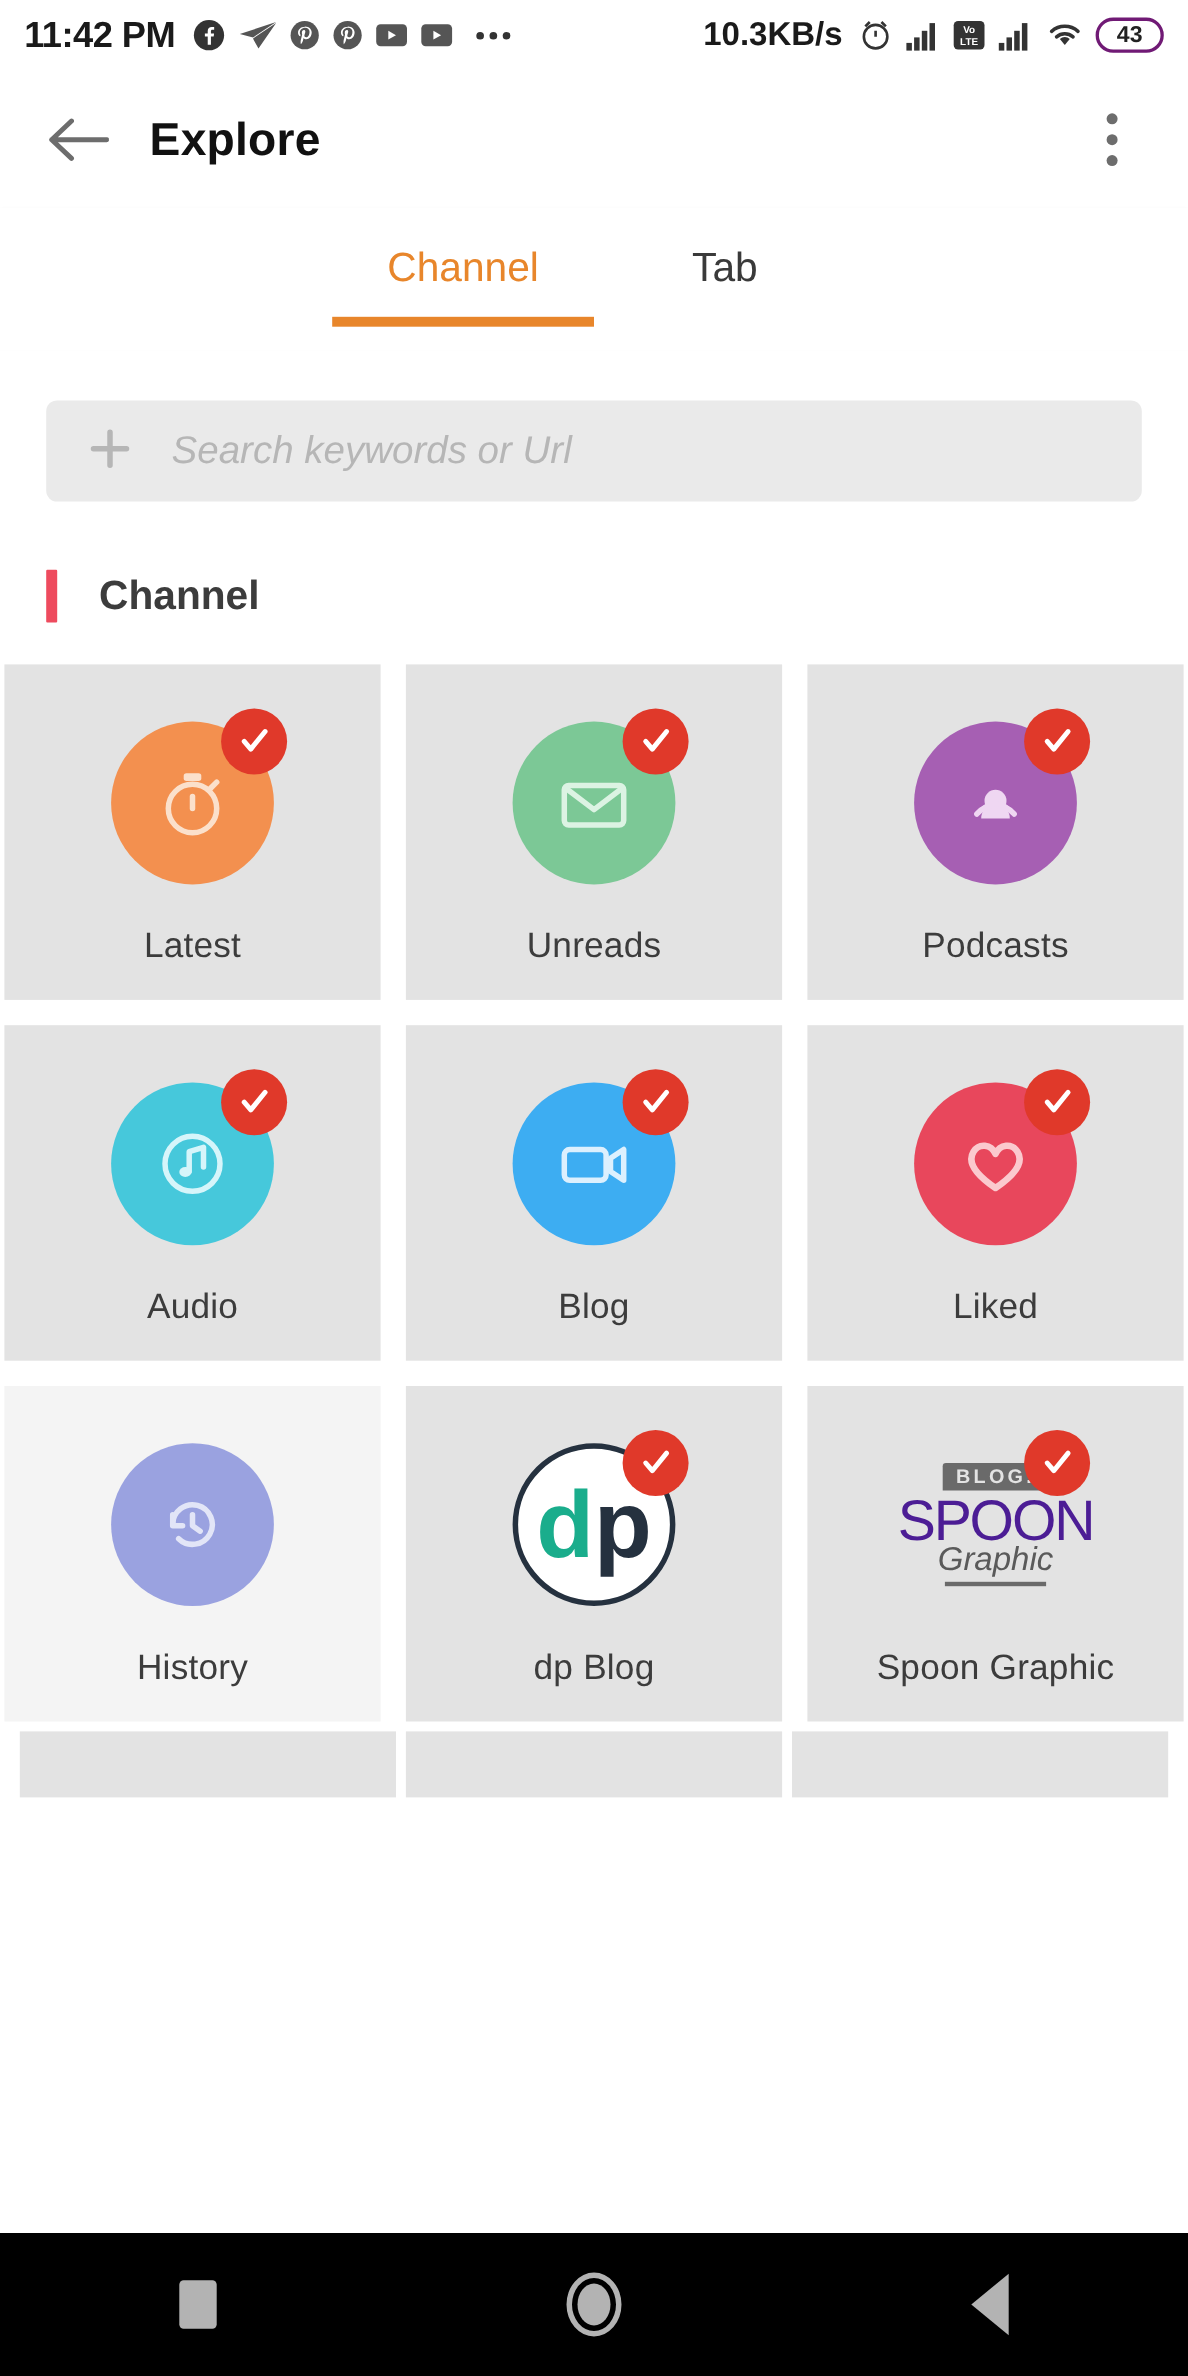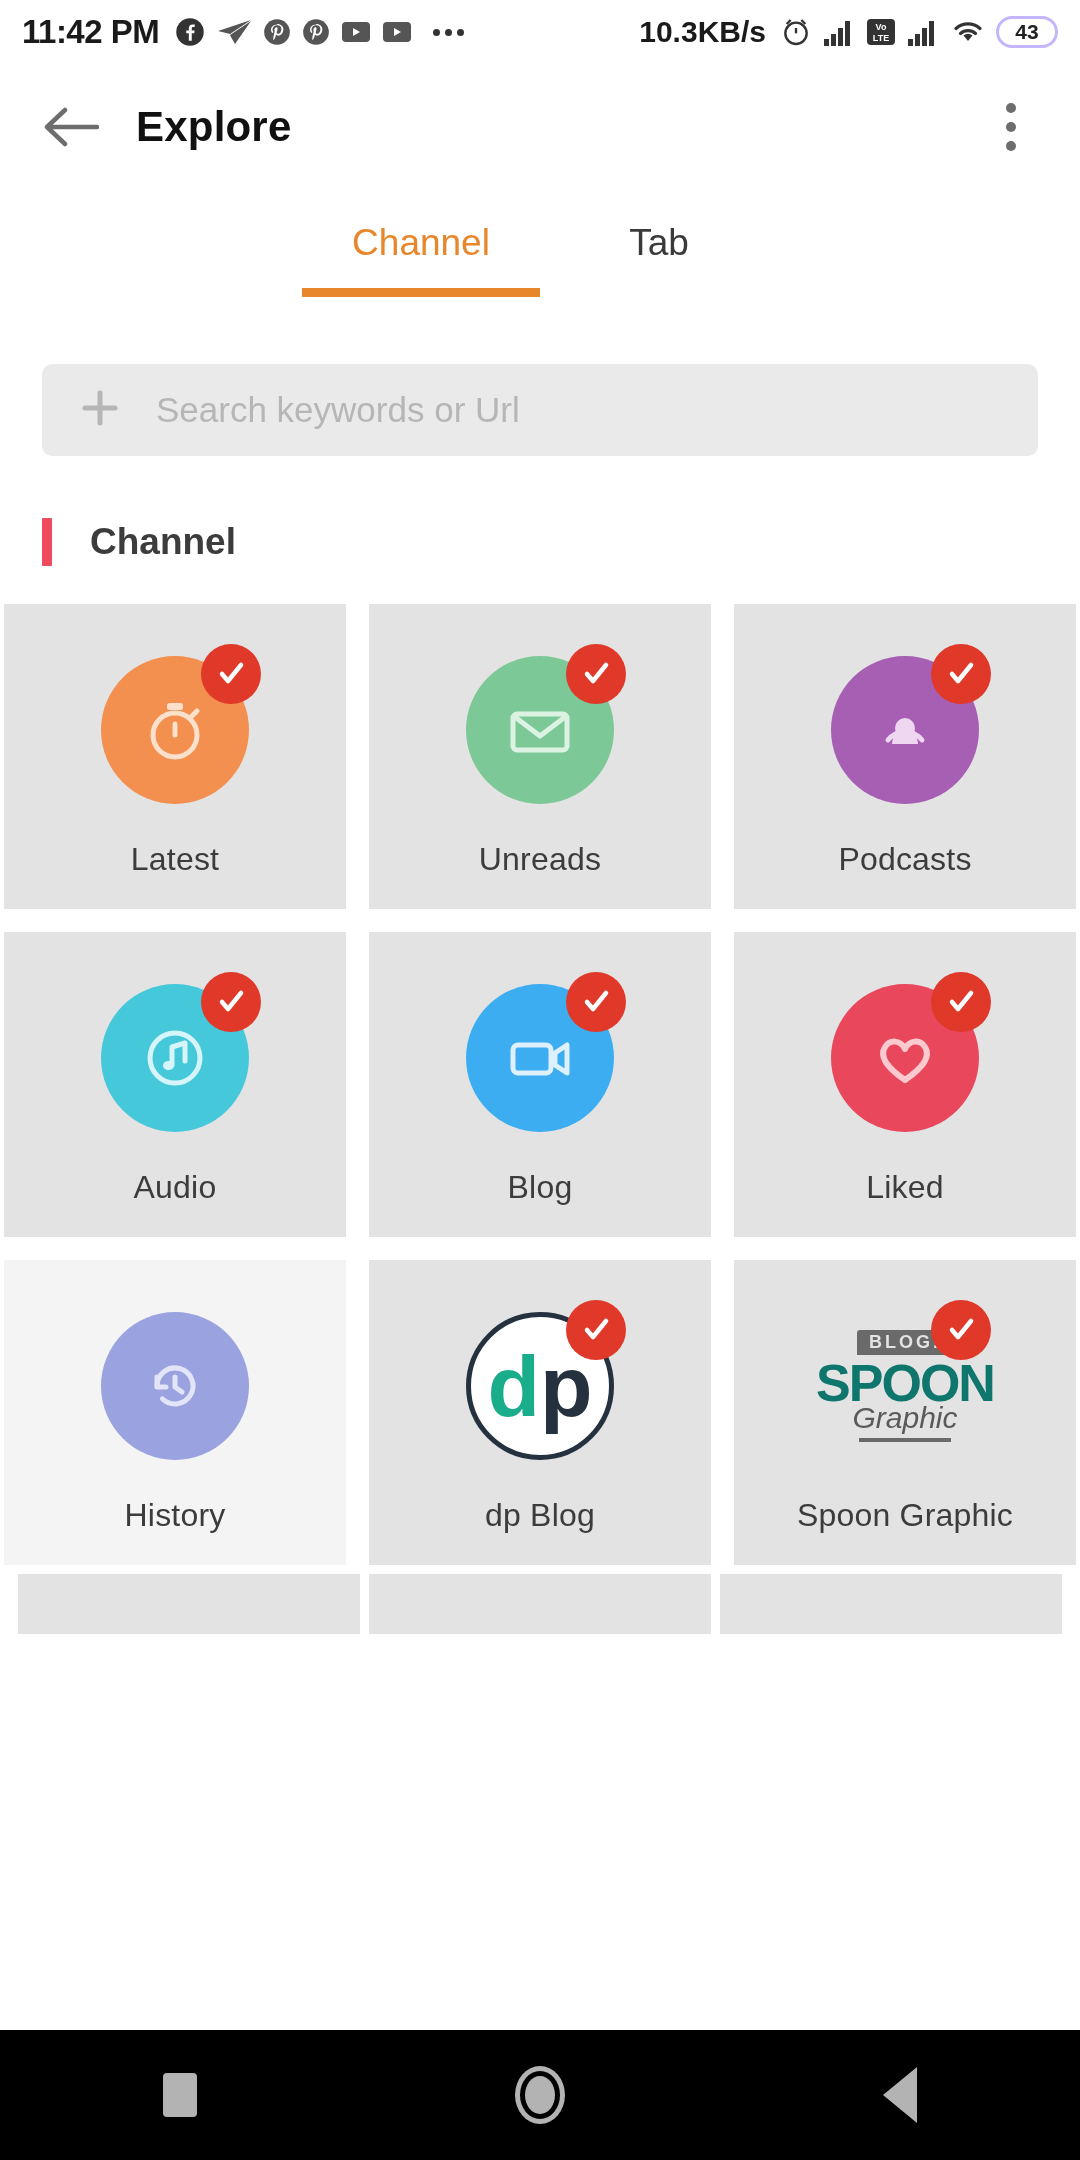"43" .battery { border: 3px solid #c4b5fd -> 3px solid #701a75 }
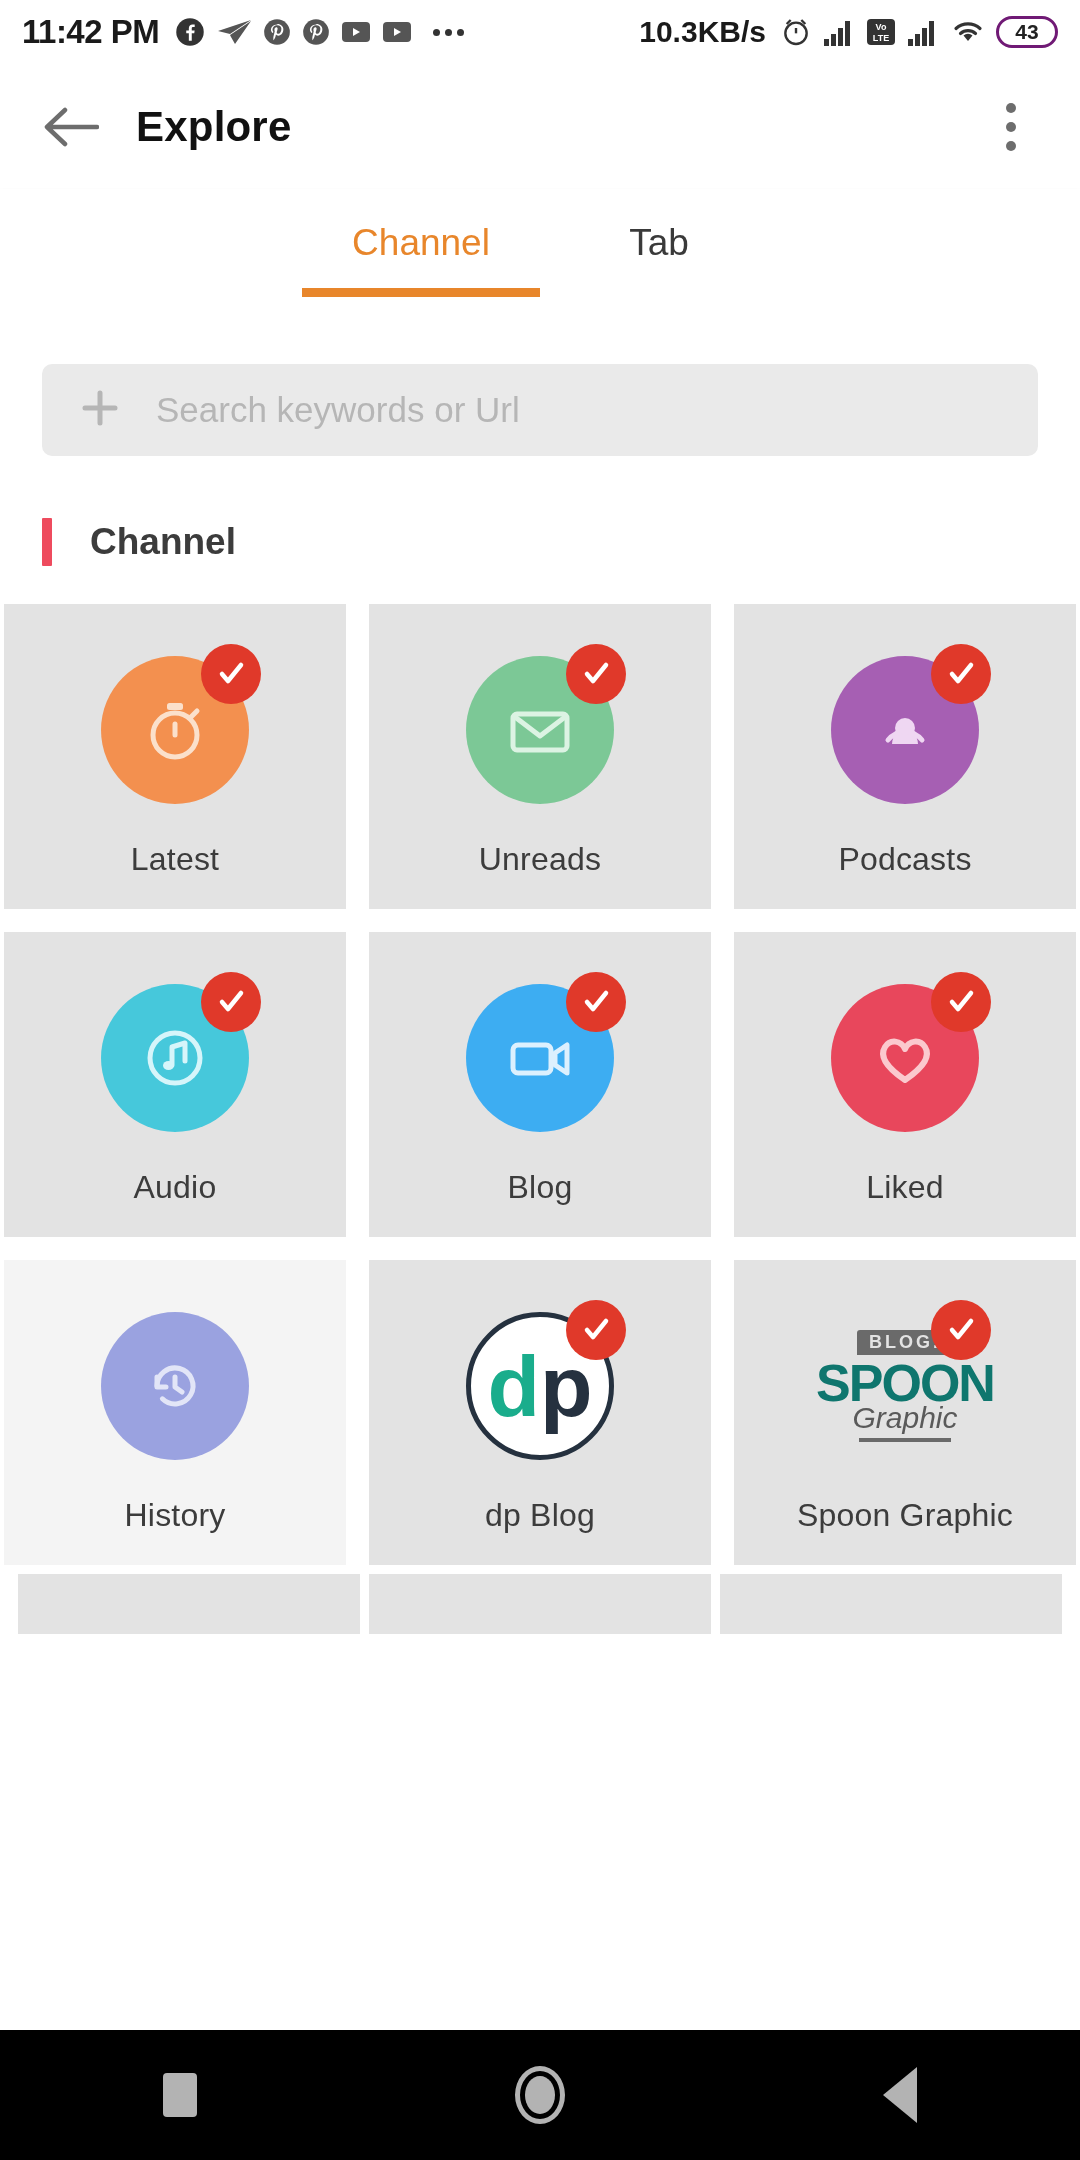"Search keywords or Url" .search-wrap { font-style: none -> italic }
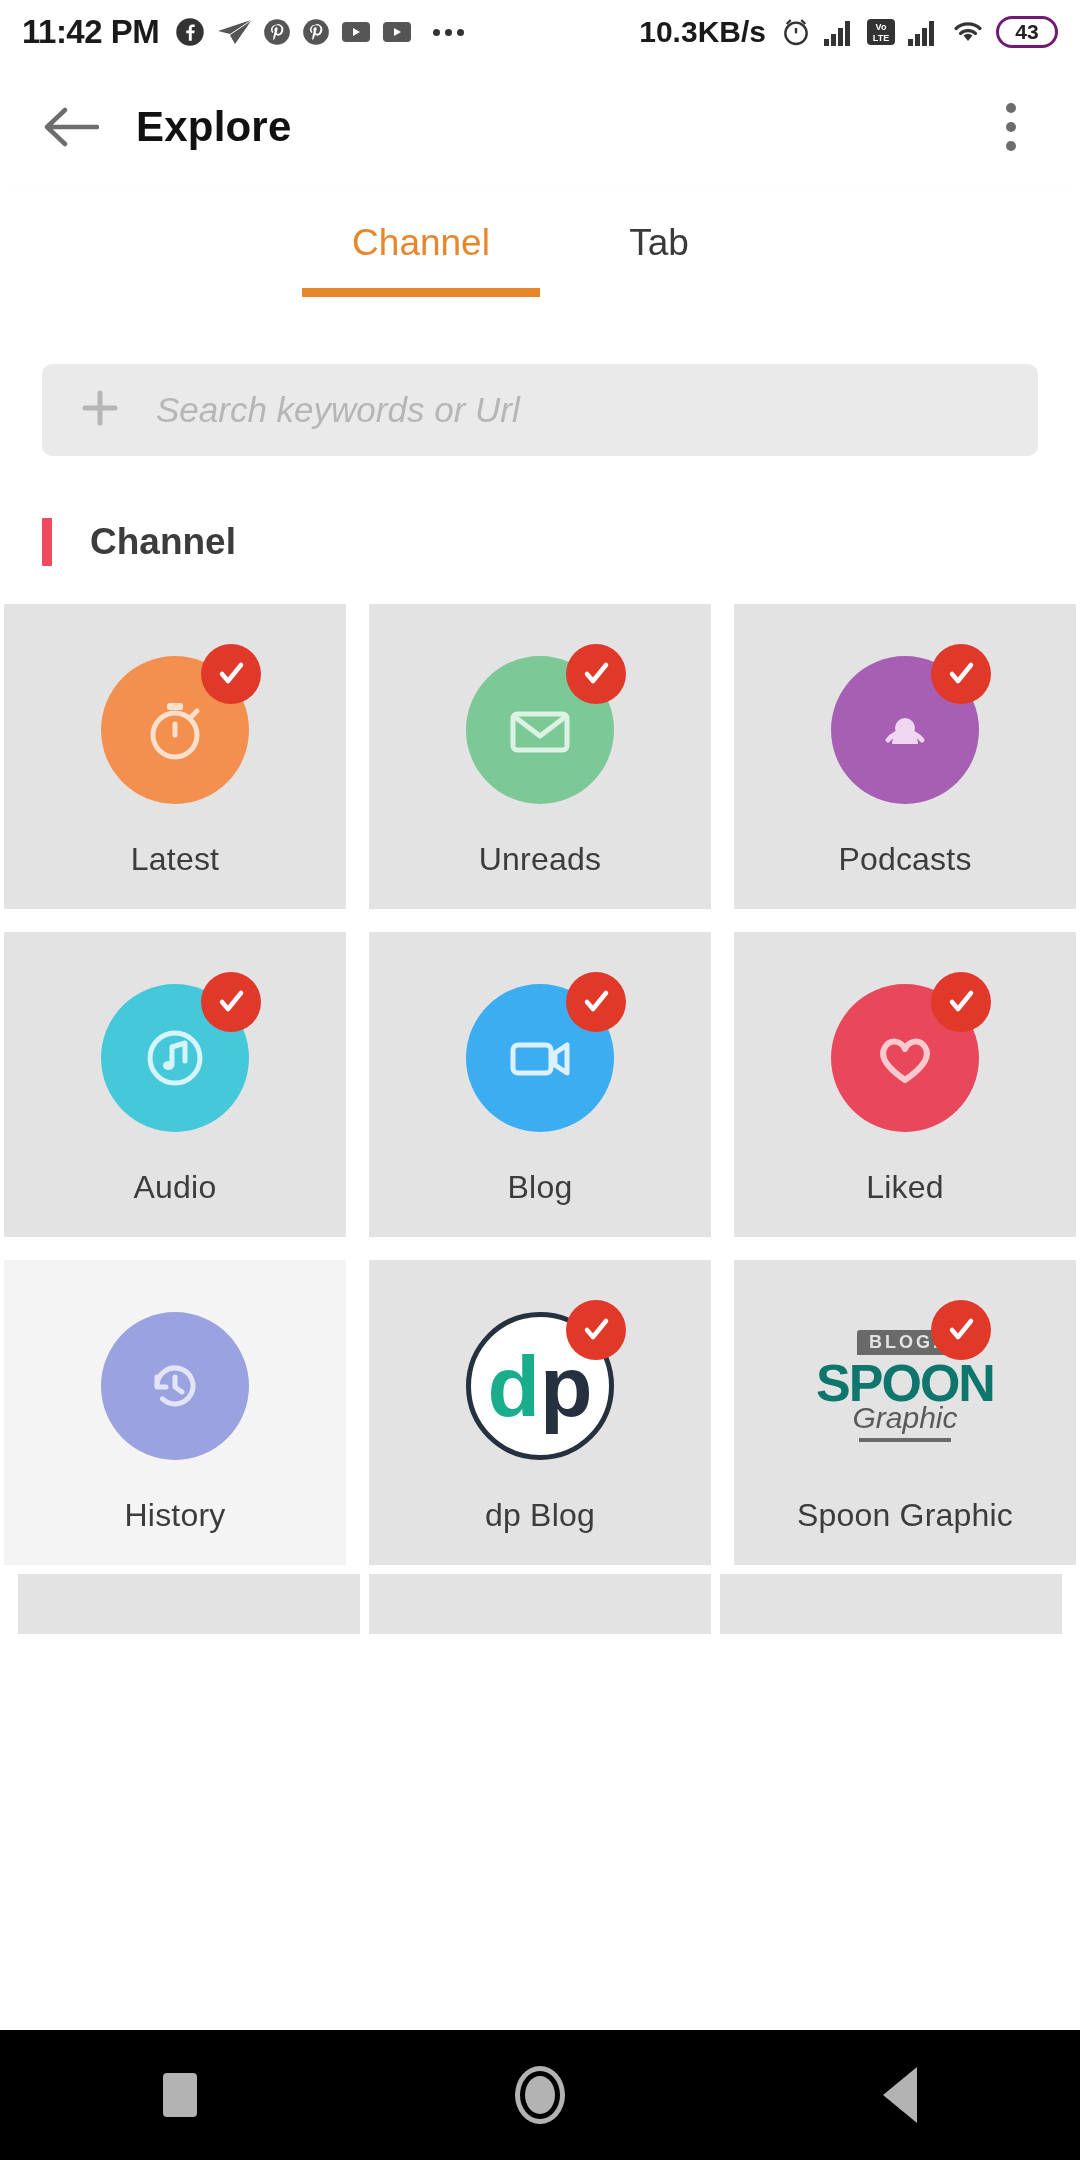"SPOON" .spoon-main { color: #0f766e -> #4c1d95; font-weight: 700 -> 400 }
